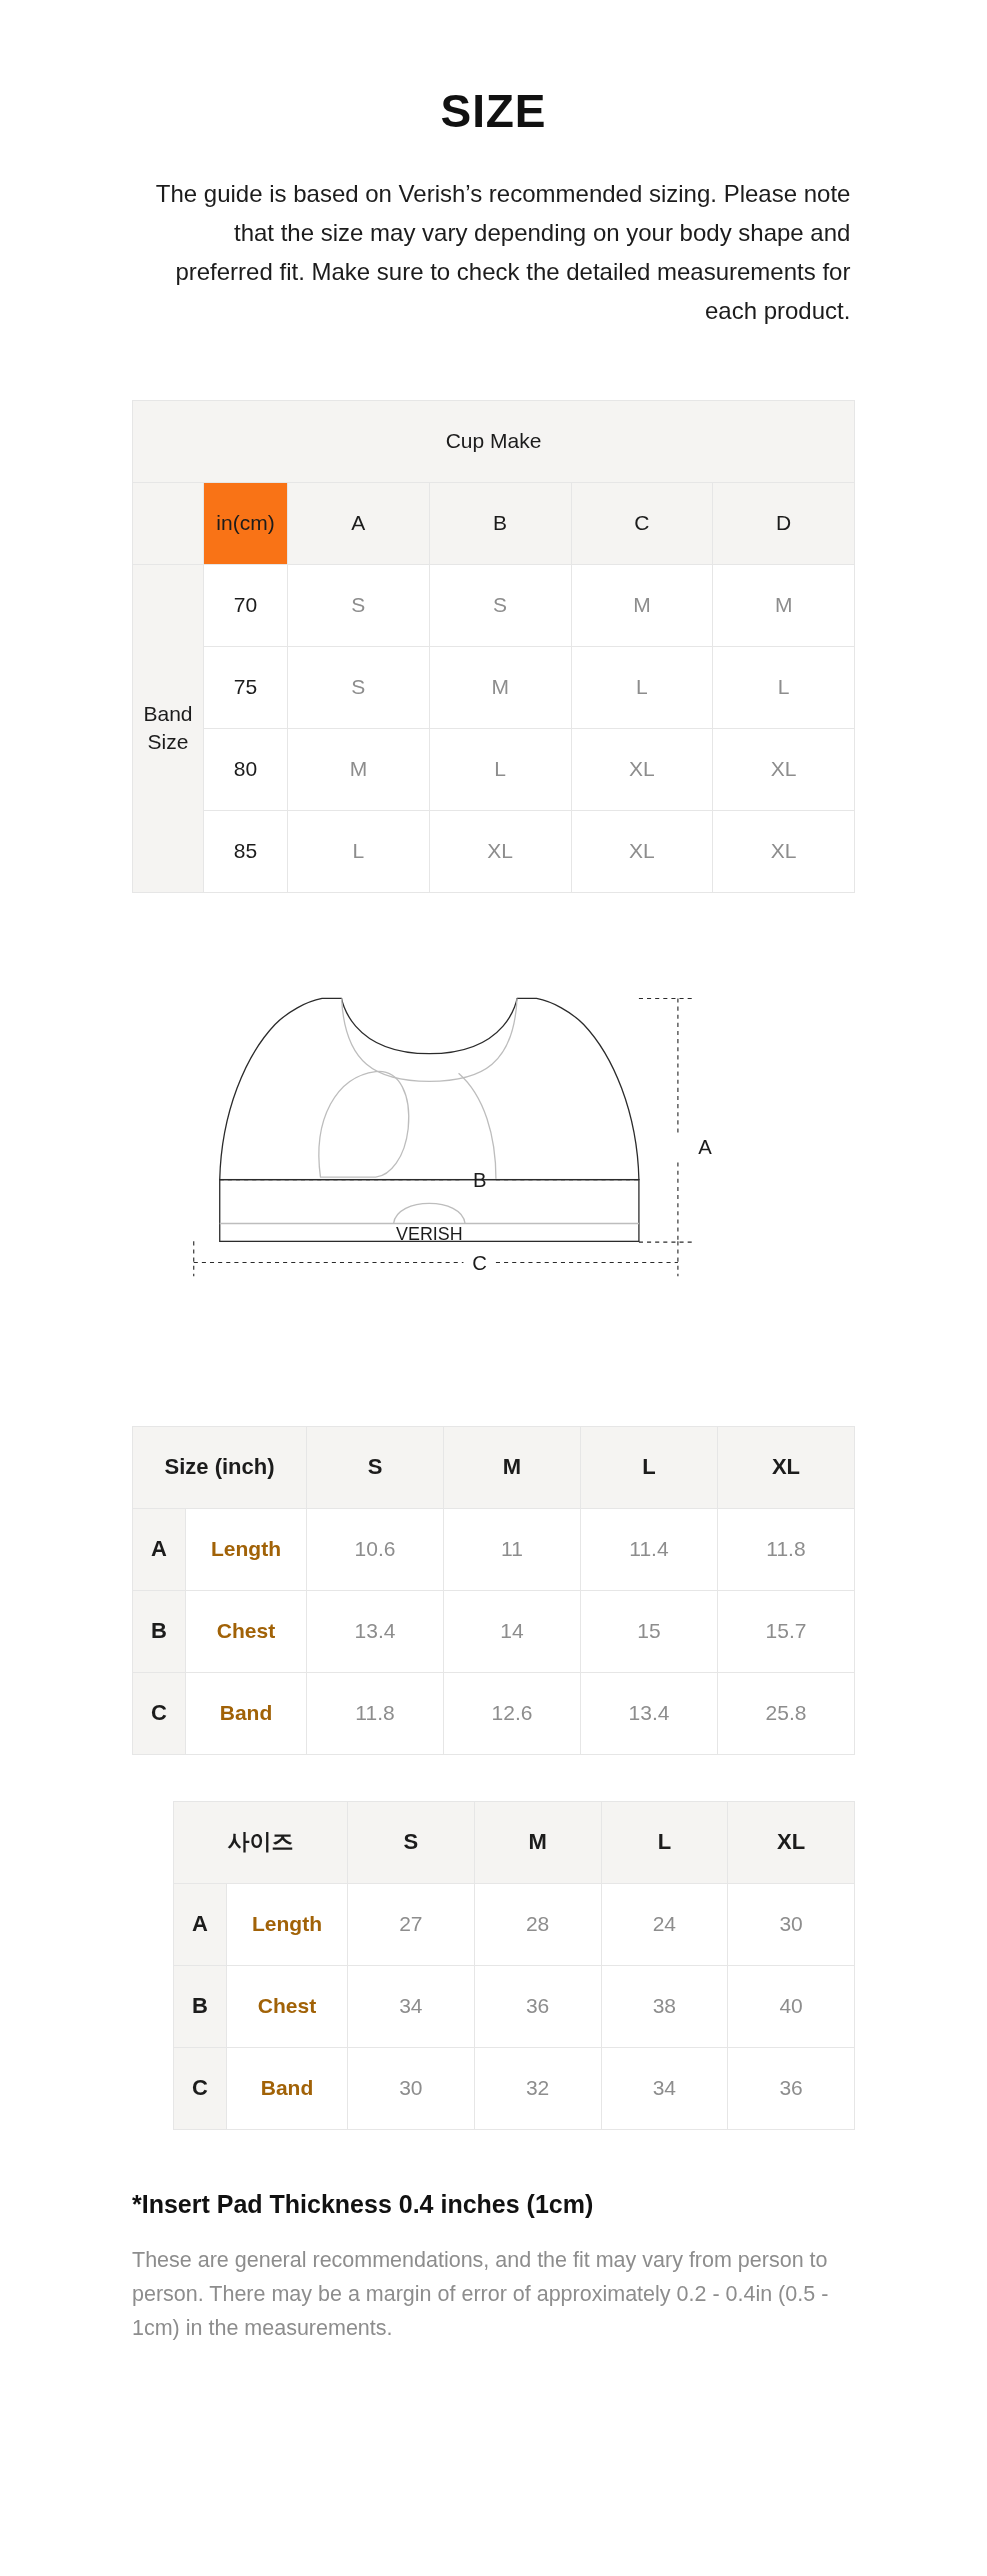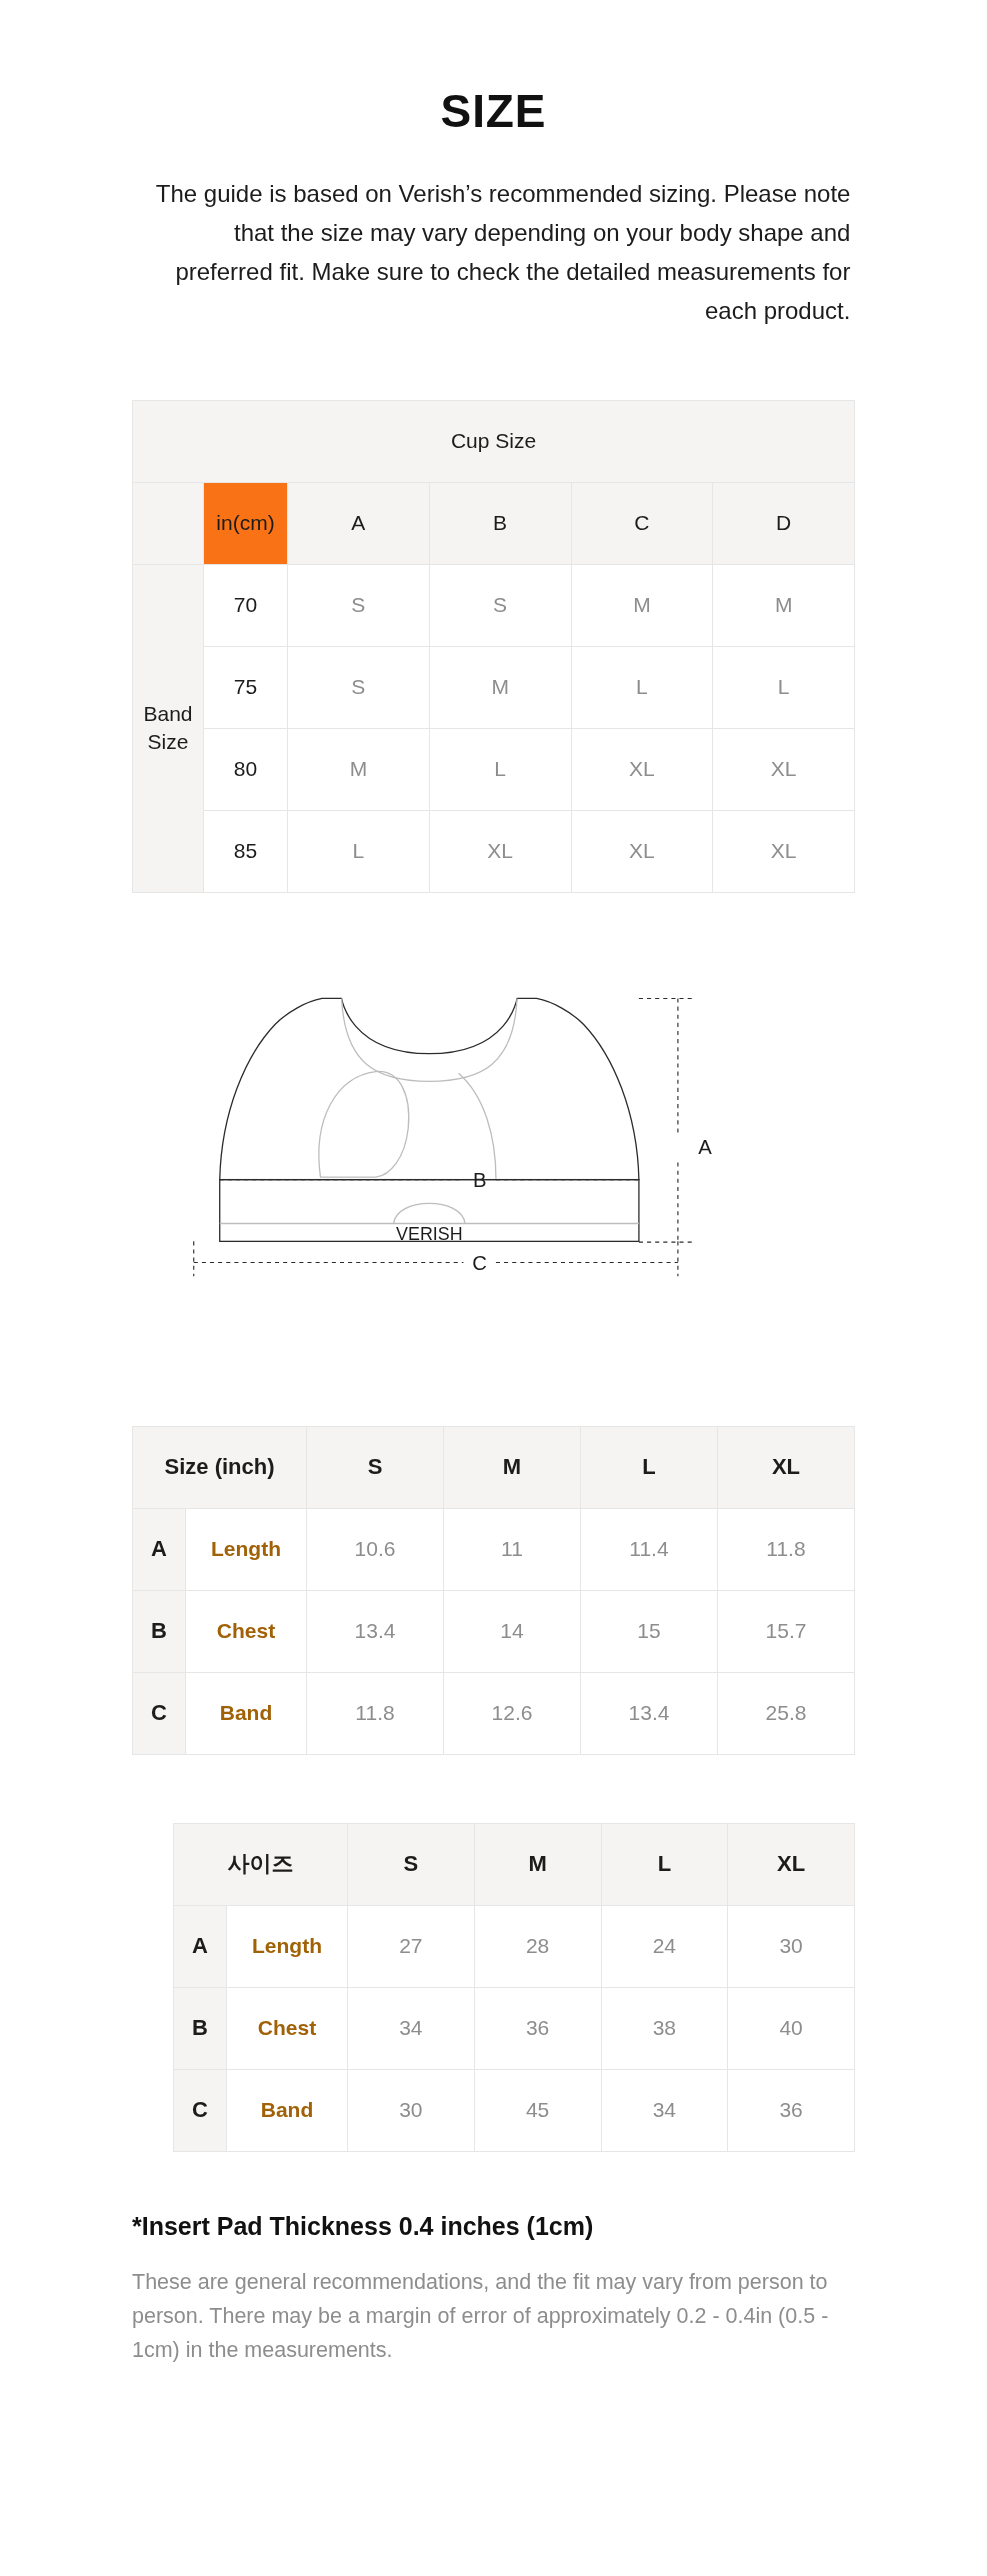"Cup Size" td.cup-title-cell { text: Size -> Make }
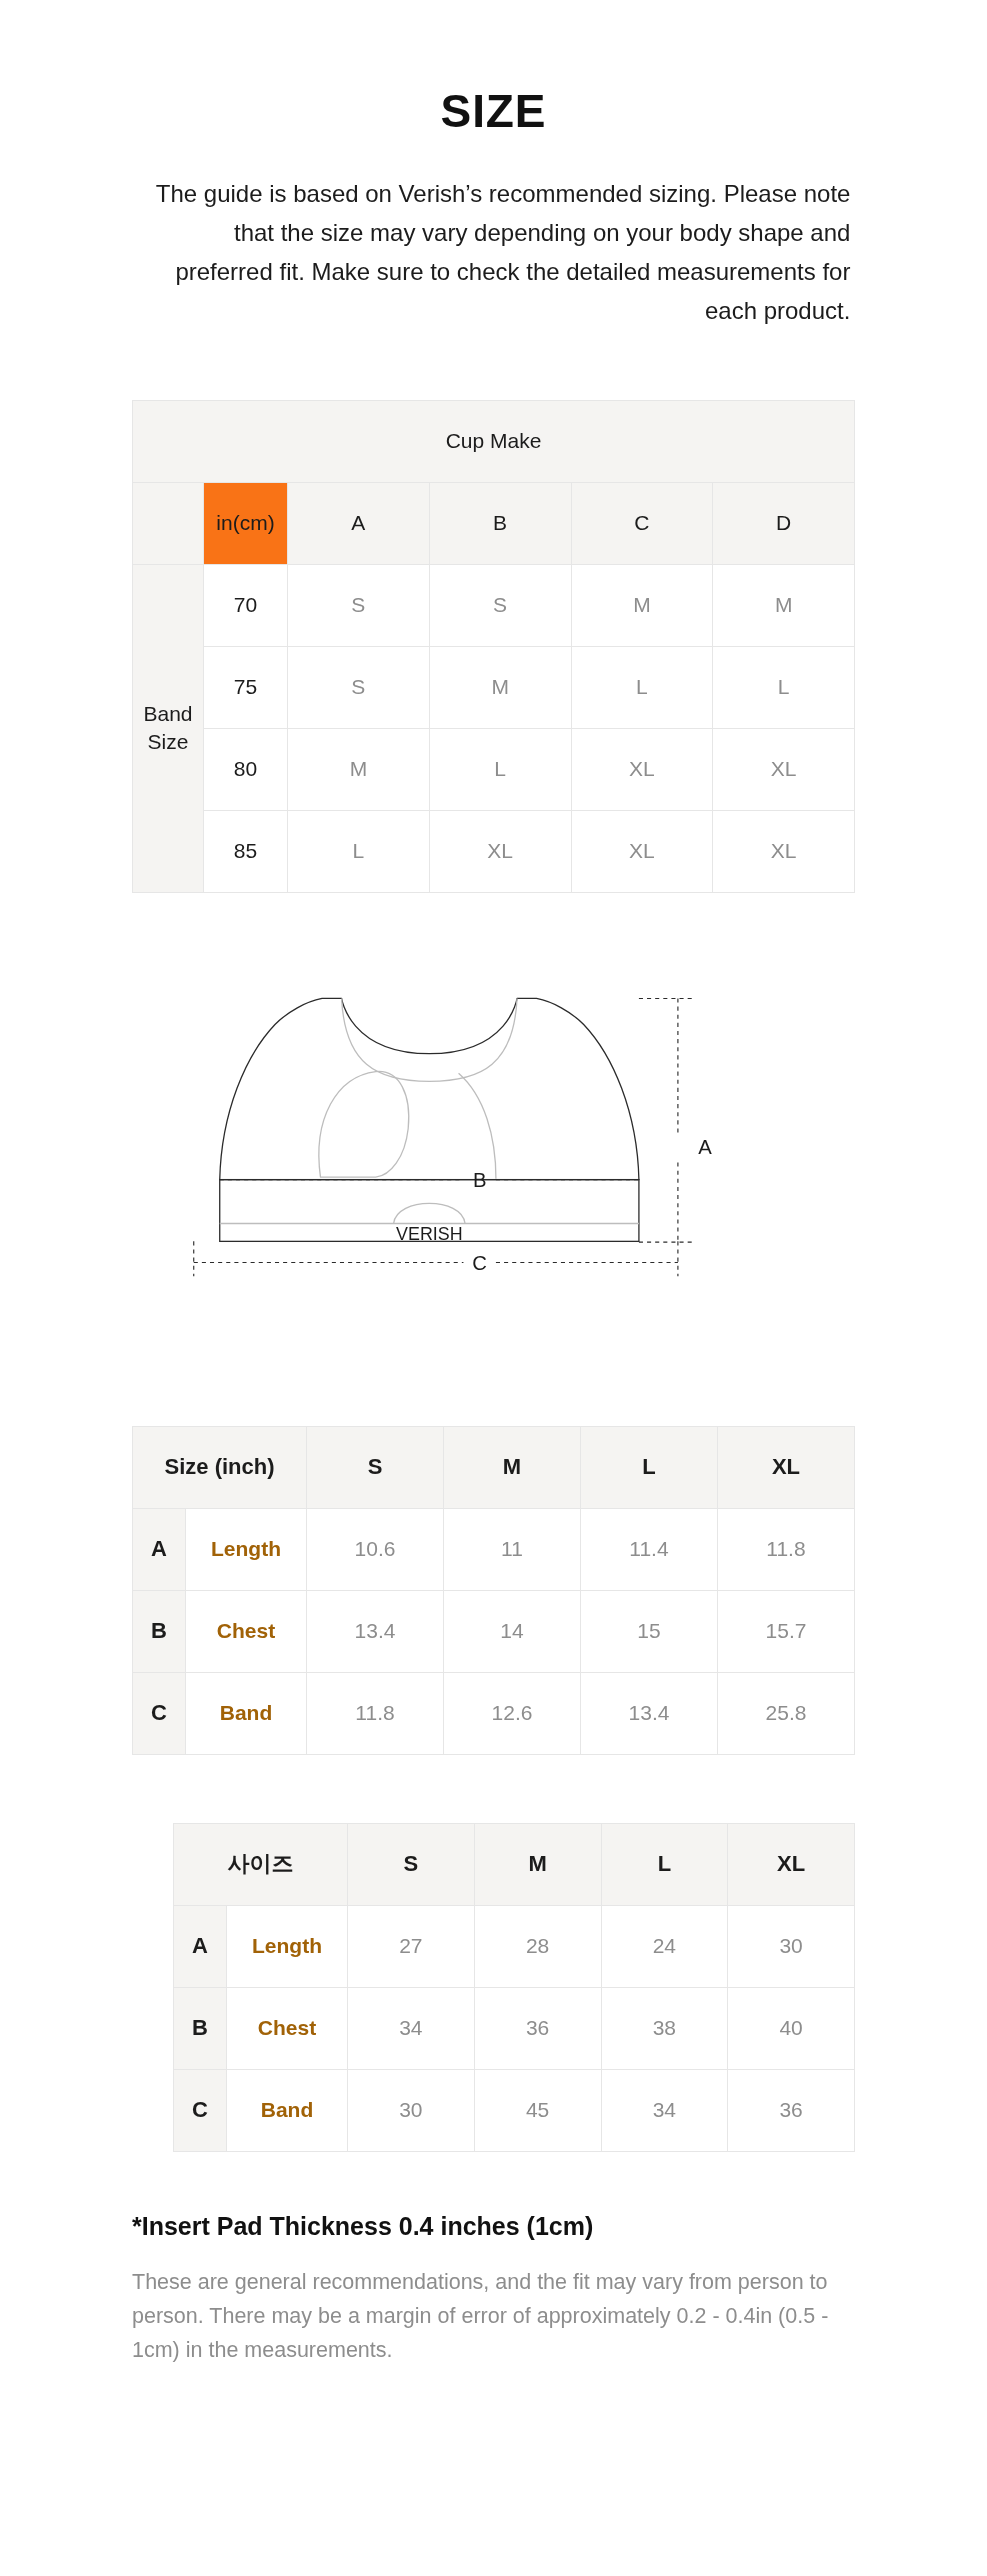"사이즈" .meas-wrap.second { margin-top: 68px -> 46px }
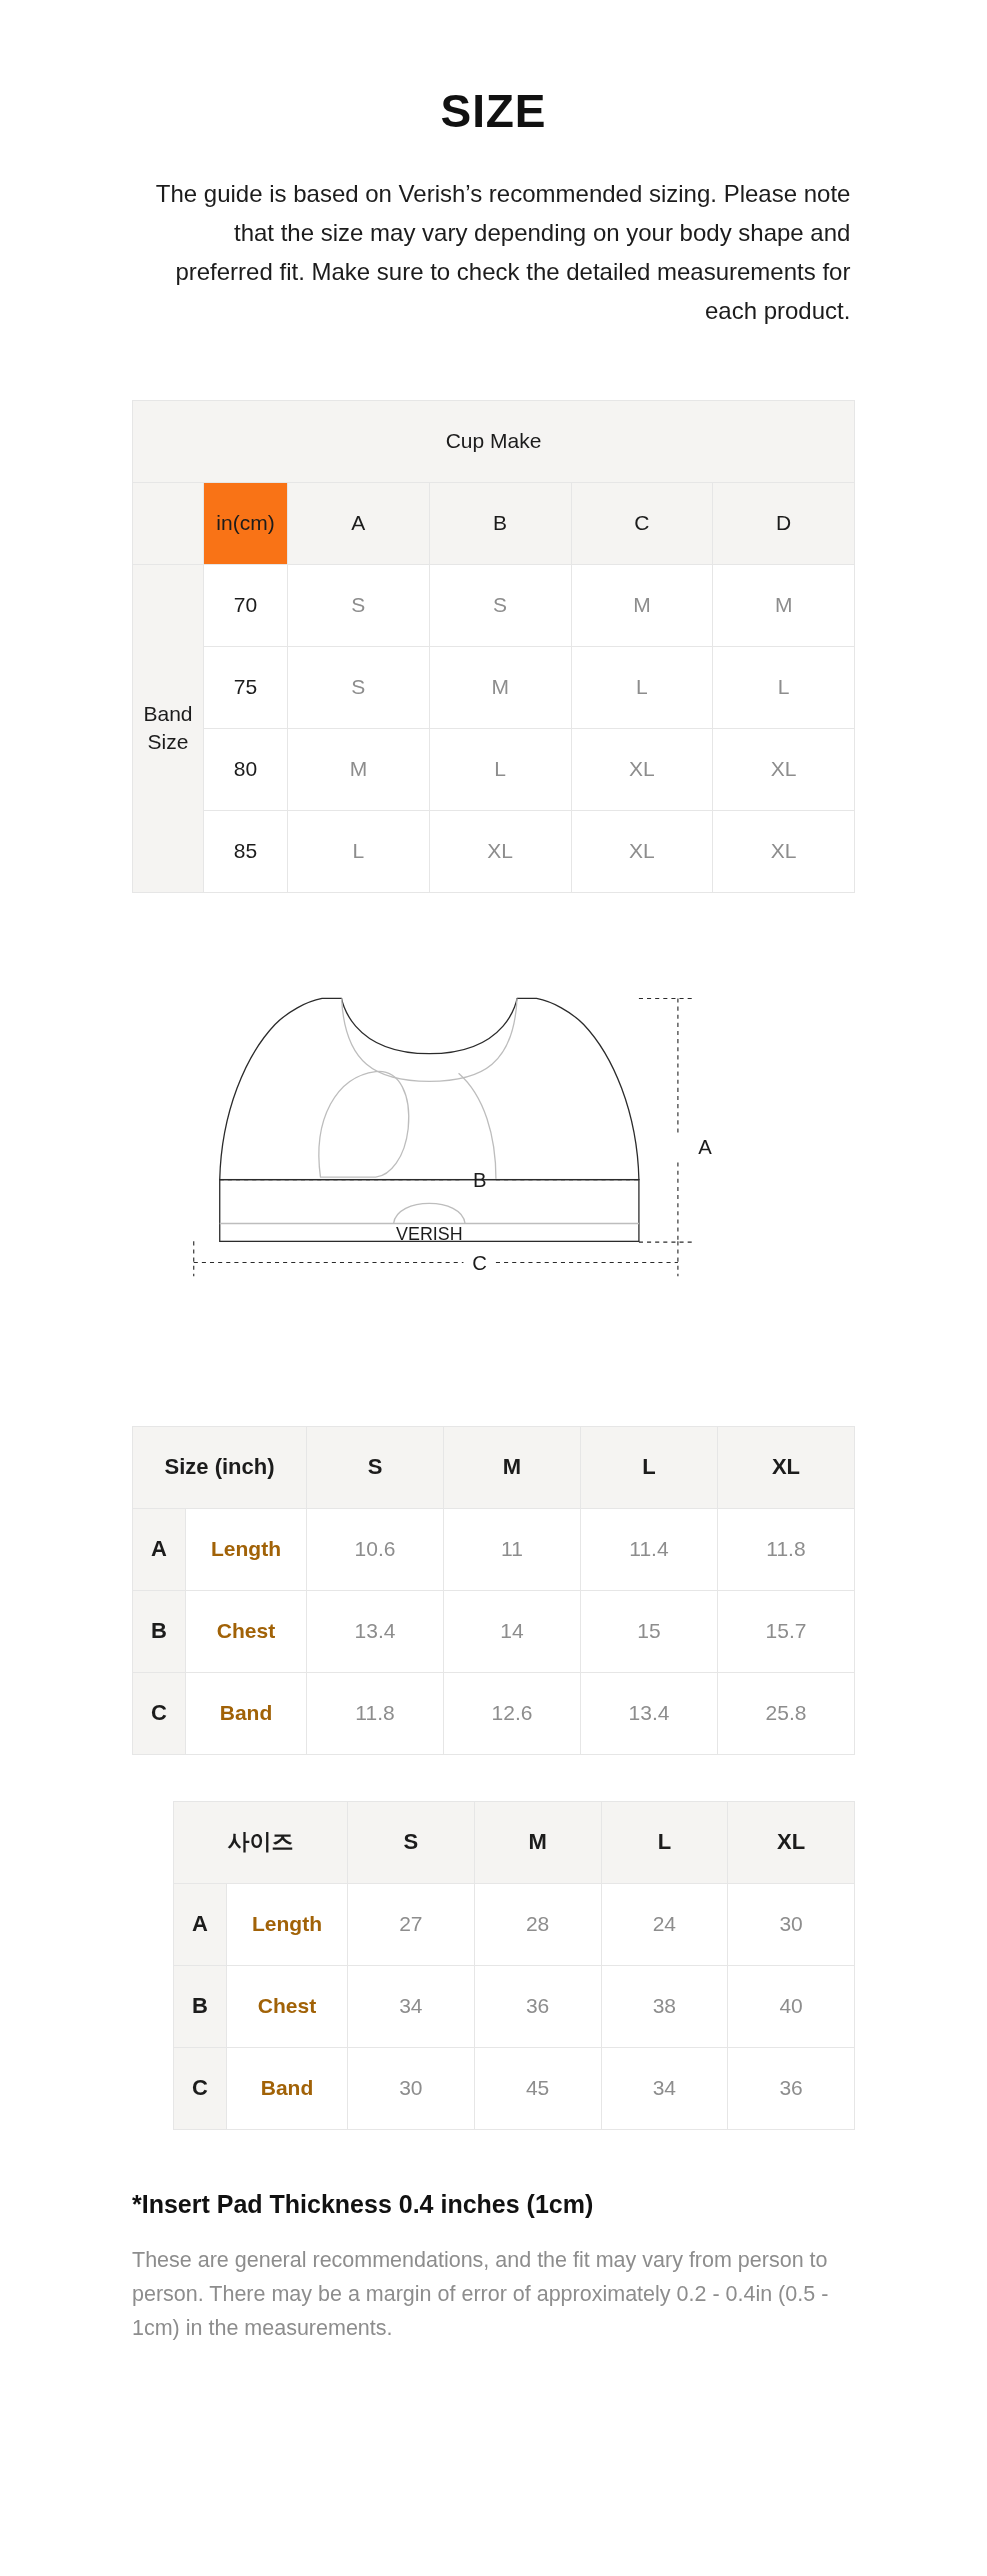"45" td { text: 45 -> 32 }
